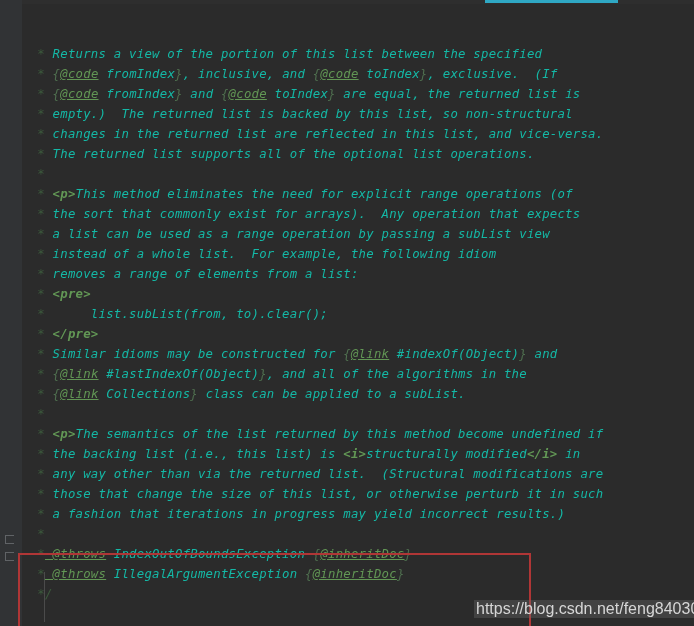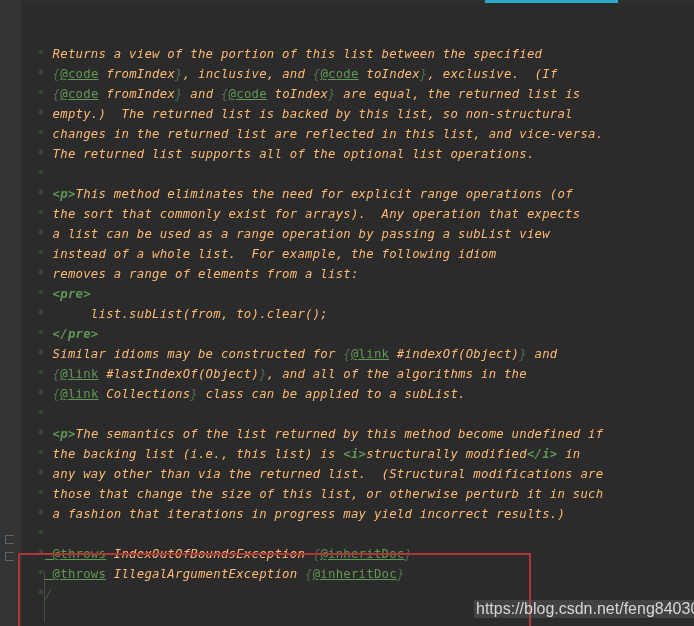"Returns a view of the" .doc { color: #fdba74 -> #14b8a6 }
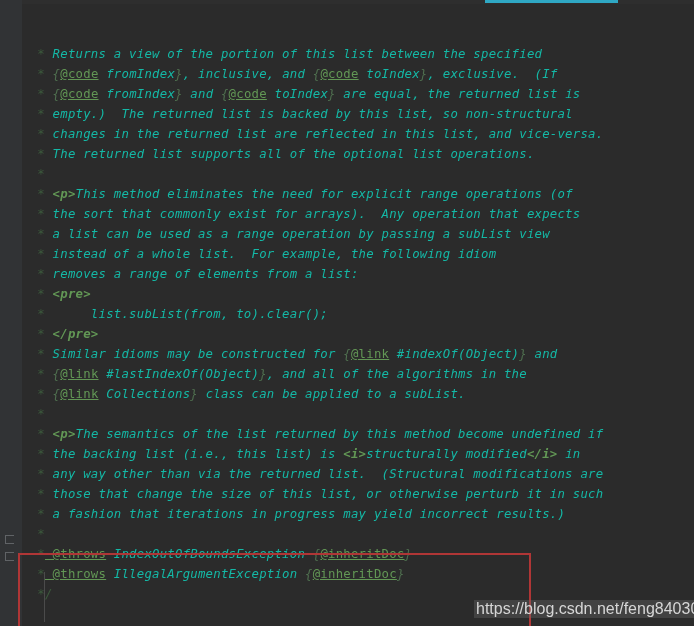"@code" .tag { font-style: none -> italic }
